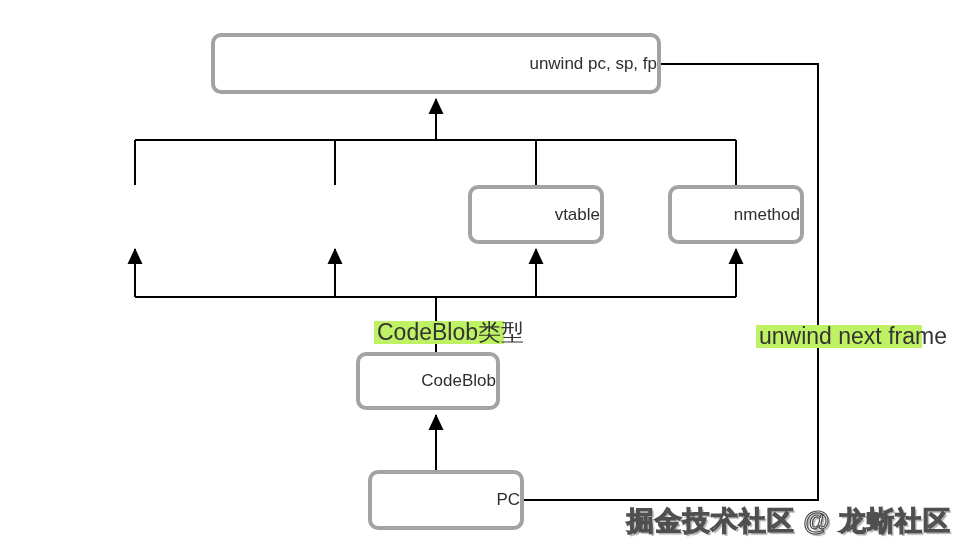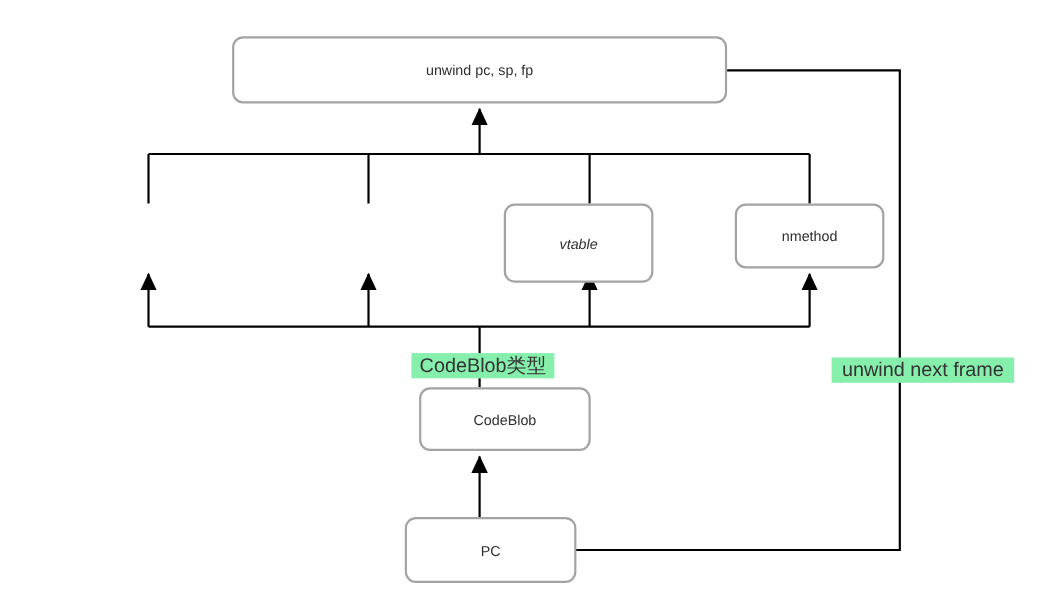"unwind pc, sp, fp" .node { border: 2px solid #a3a3a3 -> 4px solid #a3a3a3; font-size: 13px -> 17px; justify-content: center -> flex-end }
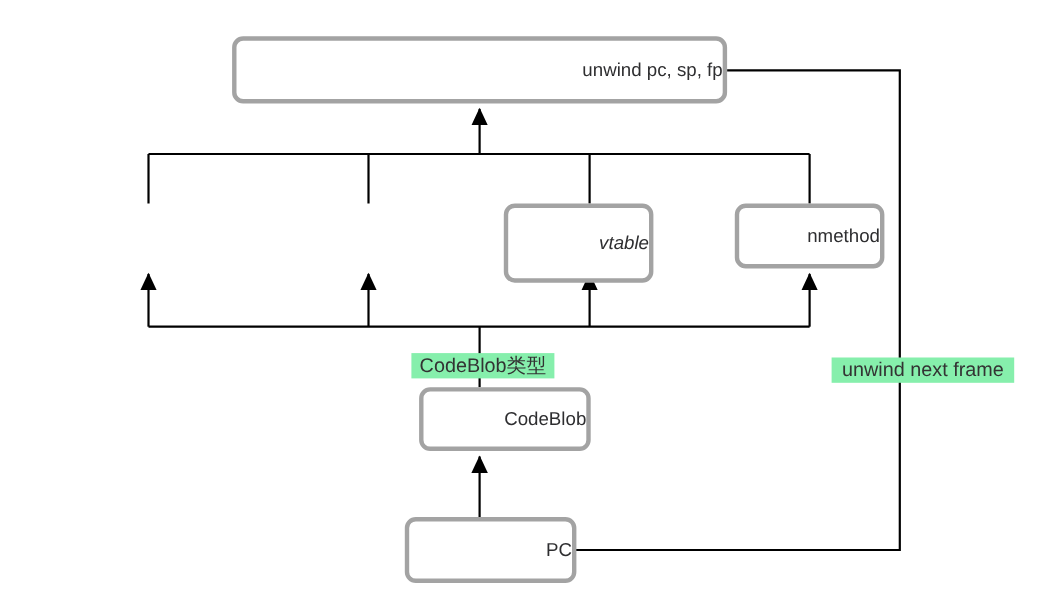"vtable" .node-vtable { font-style: italic -> none; height: 72px -> 59px; left: 458px -> 468px }
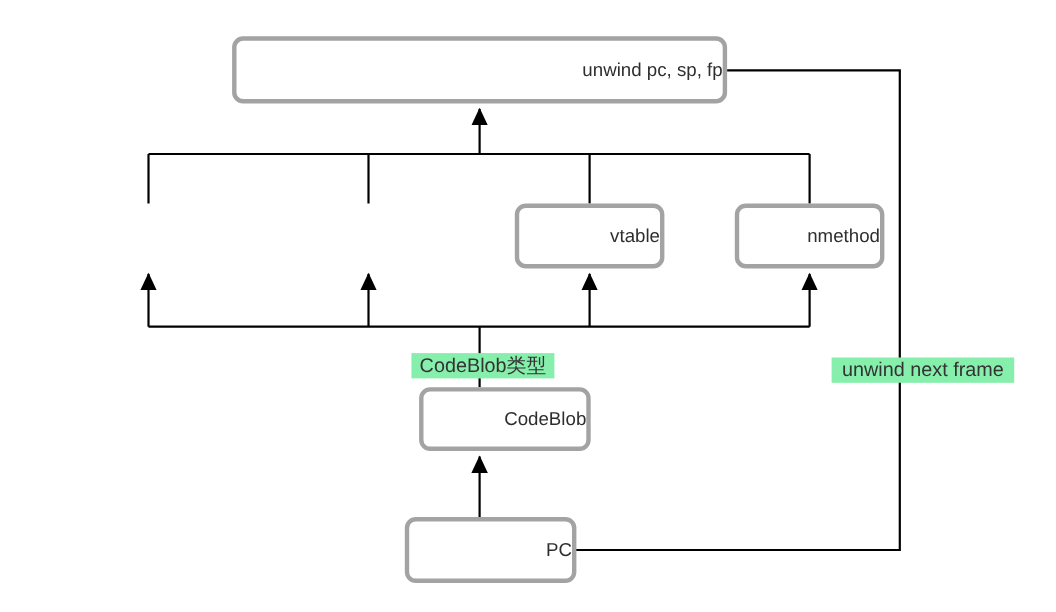"CodeBlob类型" .edge-label { background: #86efac -> #bef264; font-size: 18px -> 23px }
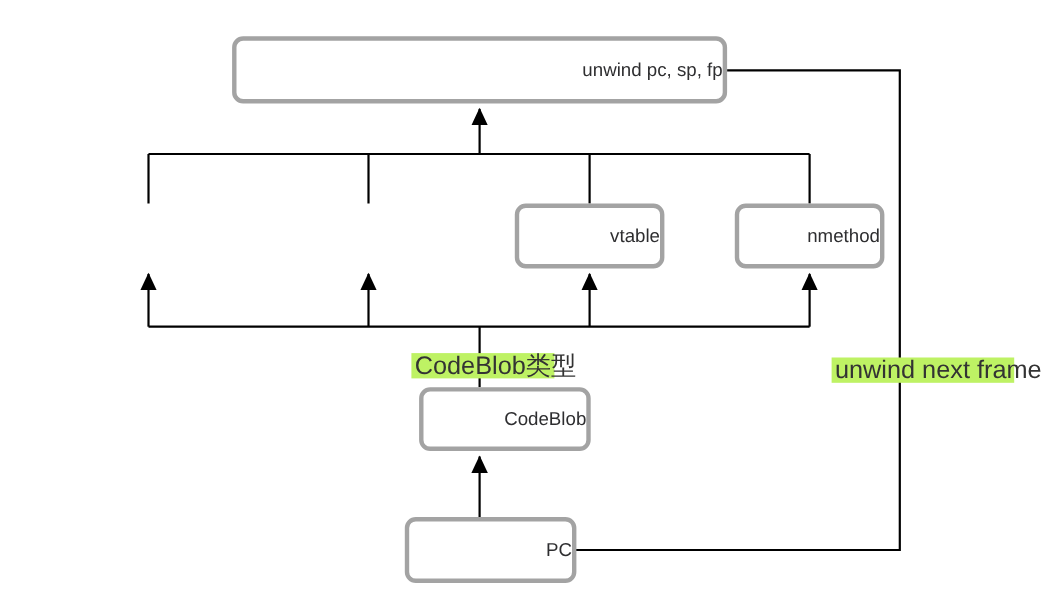"CodeBlob" .node-codeblob { left: 381px -> 356px; width: 156px -> 144px }
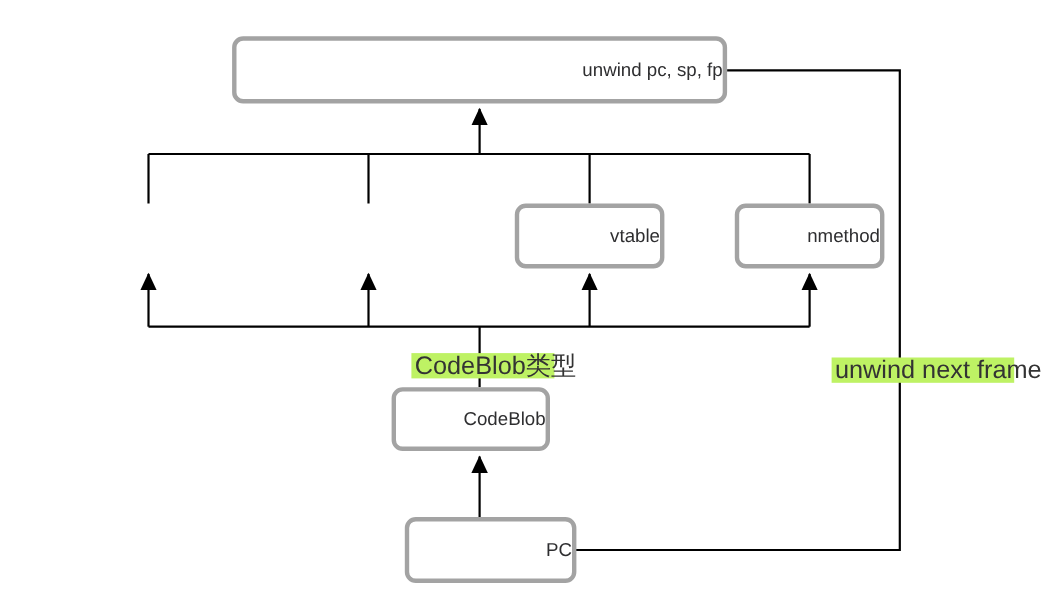"掘金技术社区 @ 龙蜥社区" div.watermark { html: none -> <div>掘金技术社区 @ 龙蜥社区</div> }
